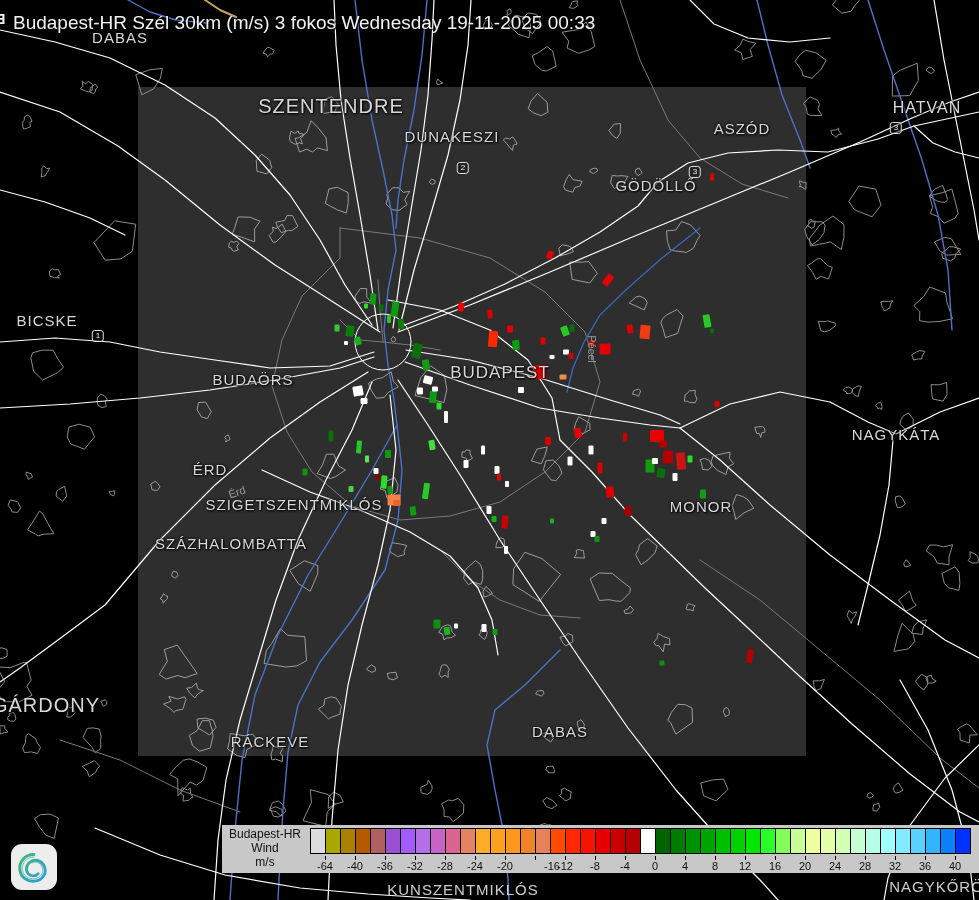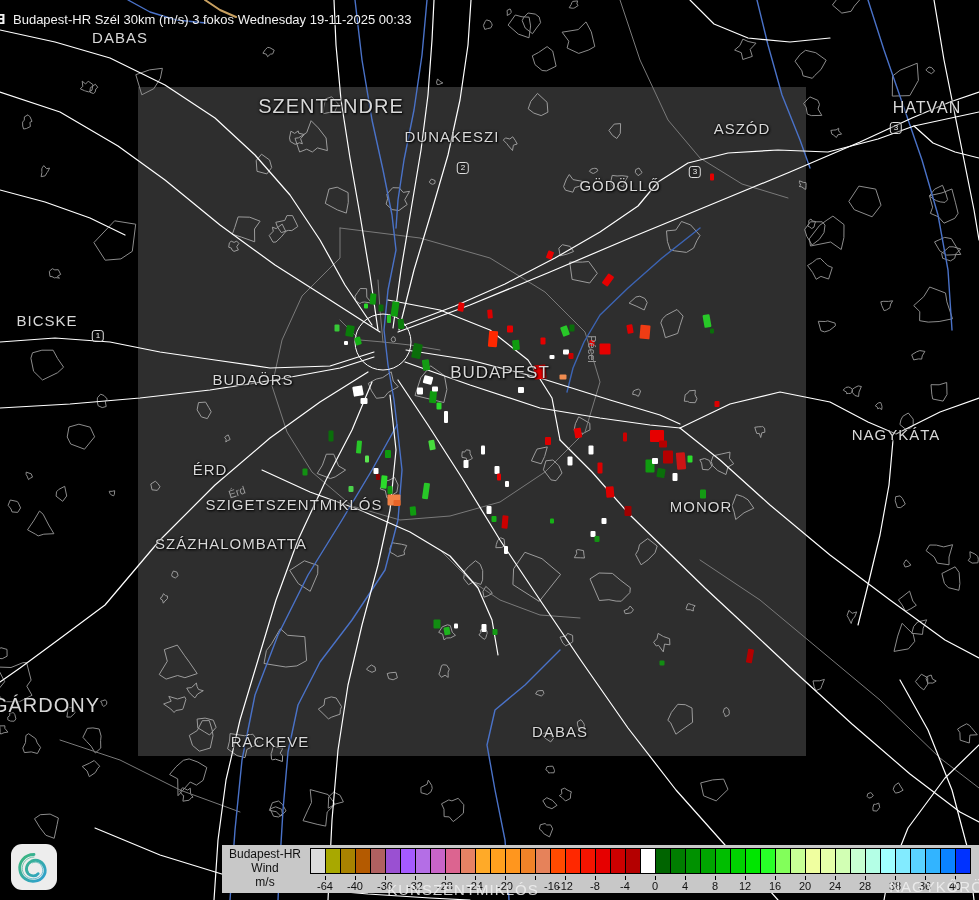"Budapest-HR Szél 30km (m/s) 3" .titlebar { font-size: 13px -> 19px }
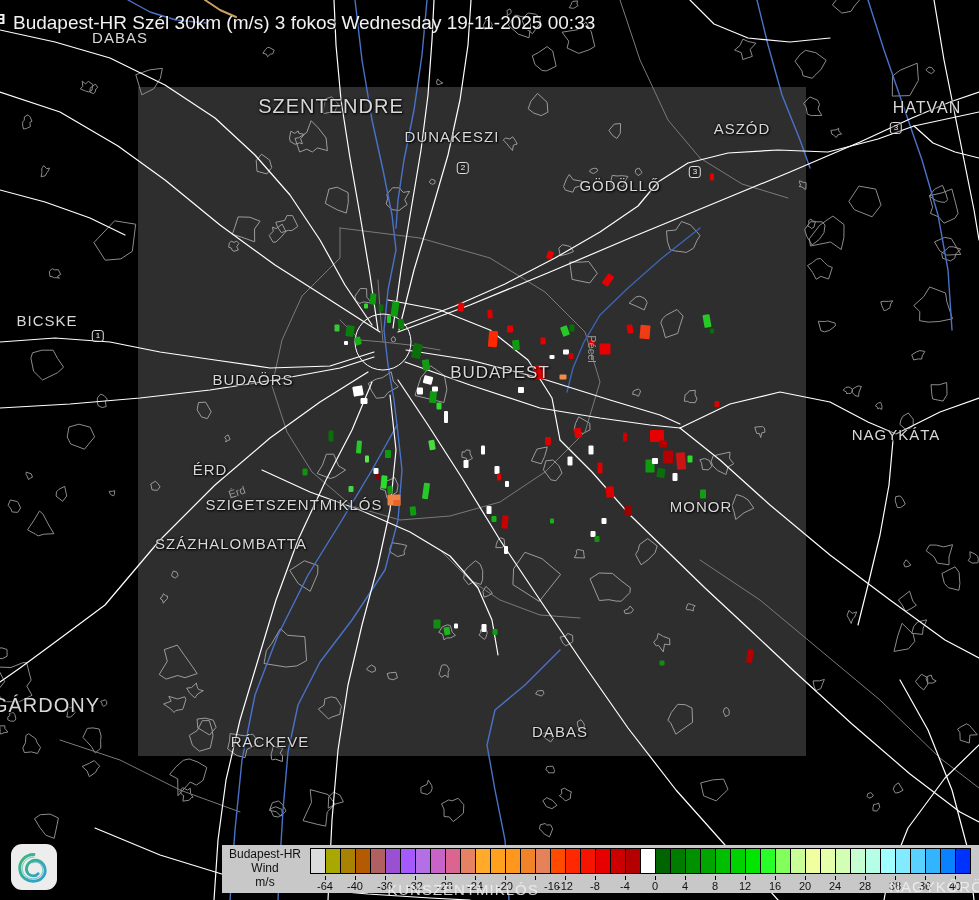"GÖDÖLLŐ" div.maplabel { left: 620px -> 656px }
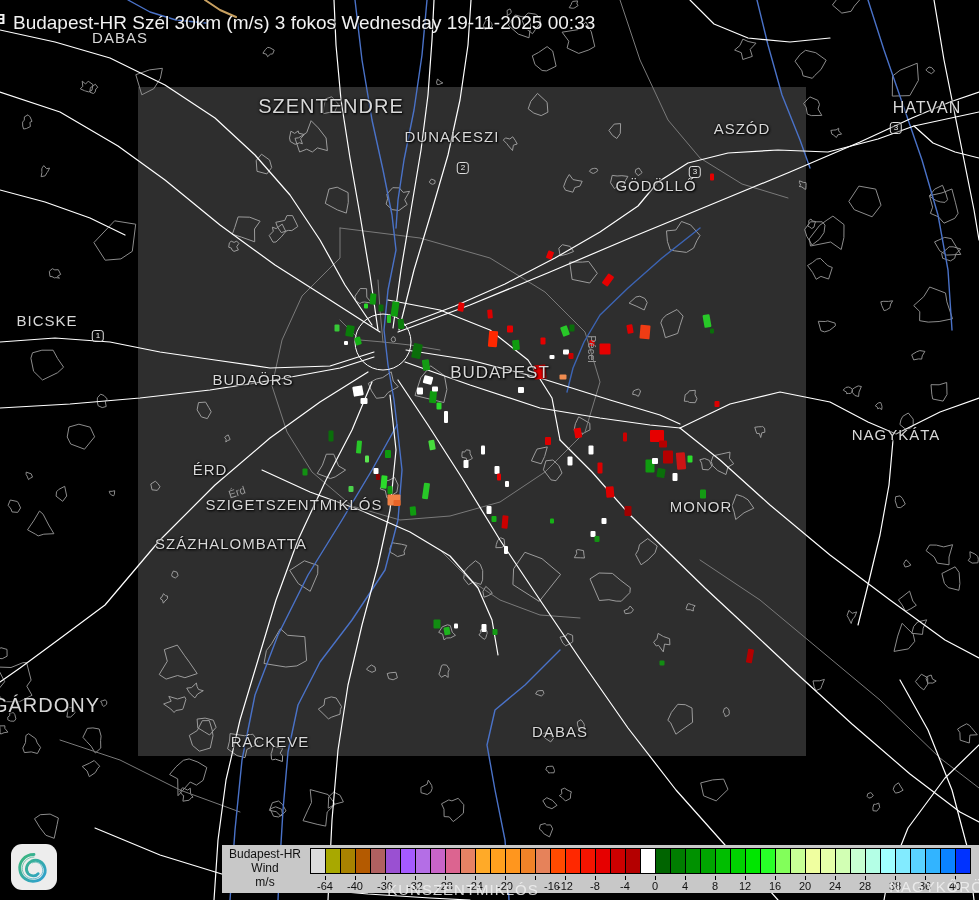"Budapest-HR" .legend { top: 845px -> 825px }
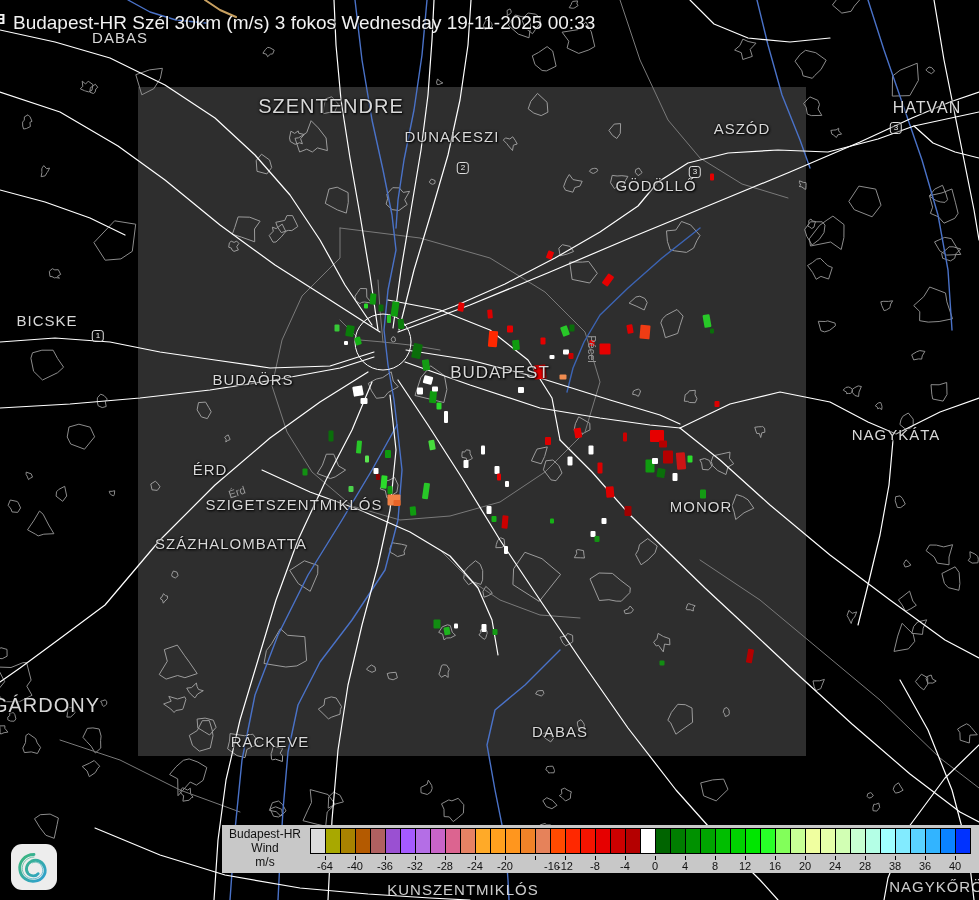"38" div.ticknum { text: 38 -> 32 }
